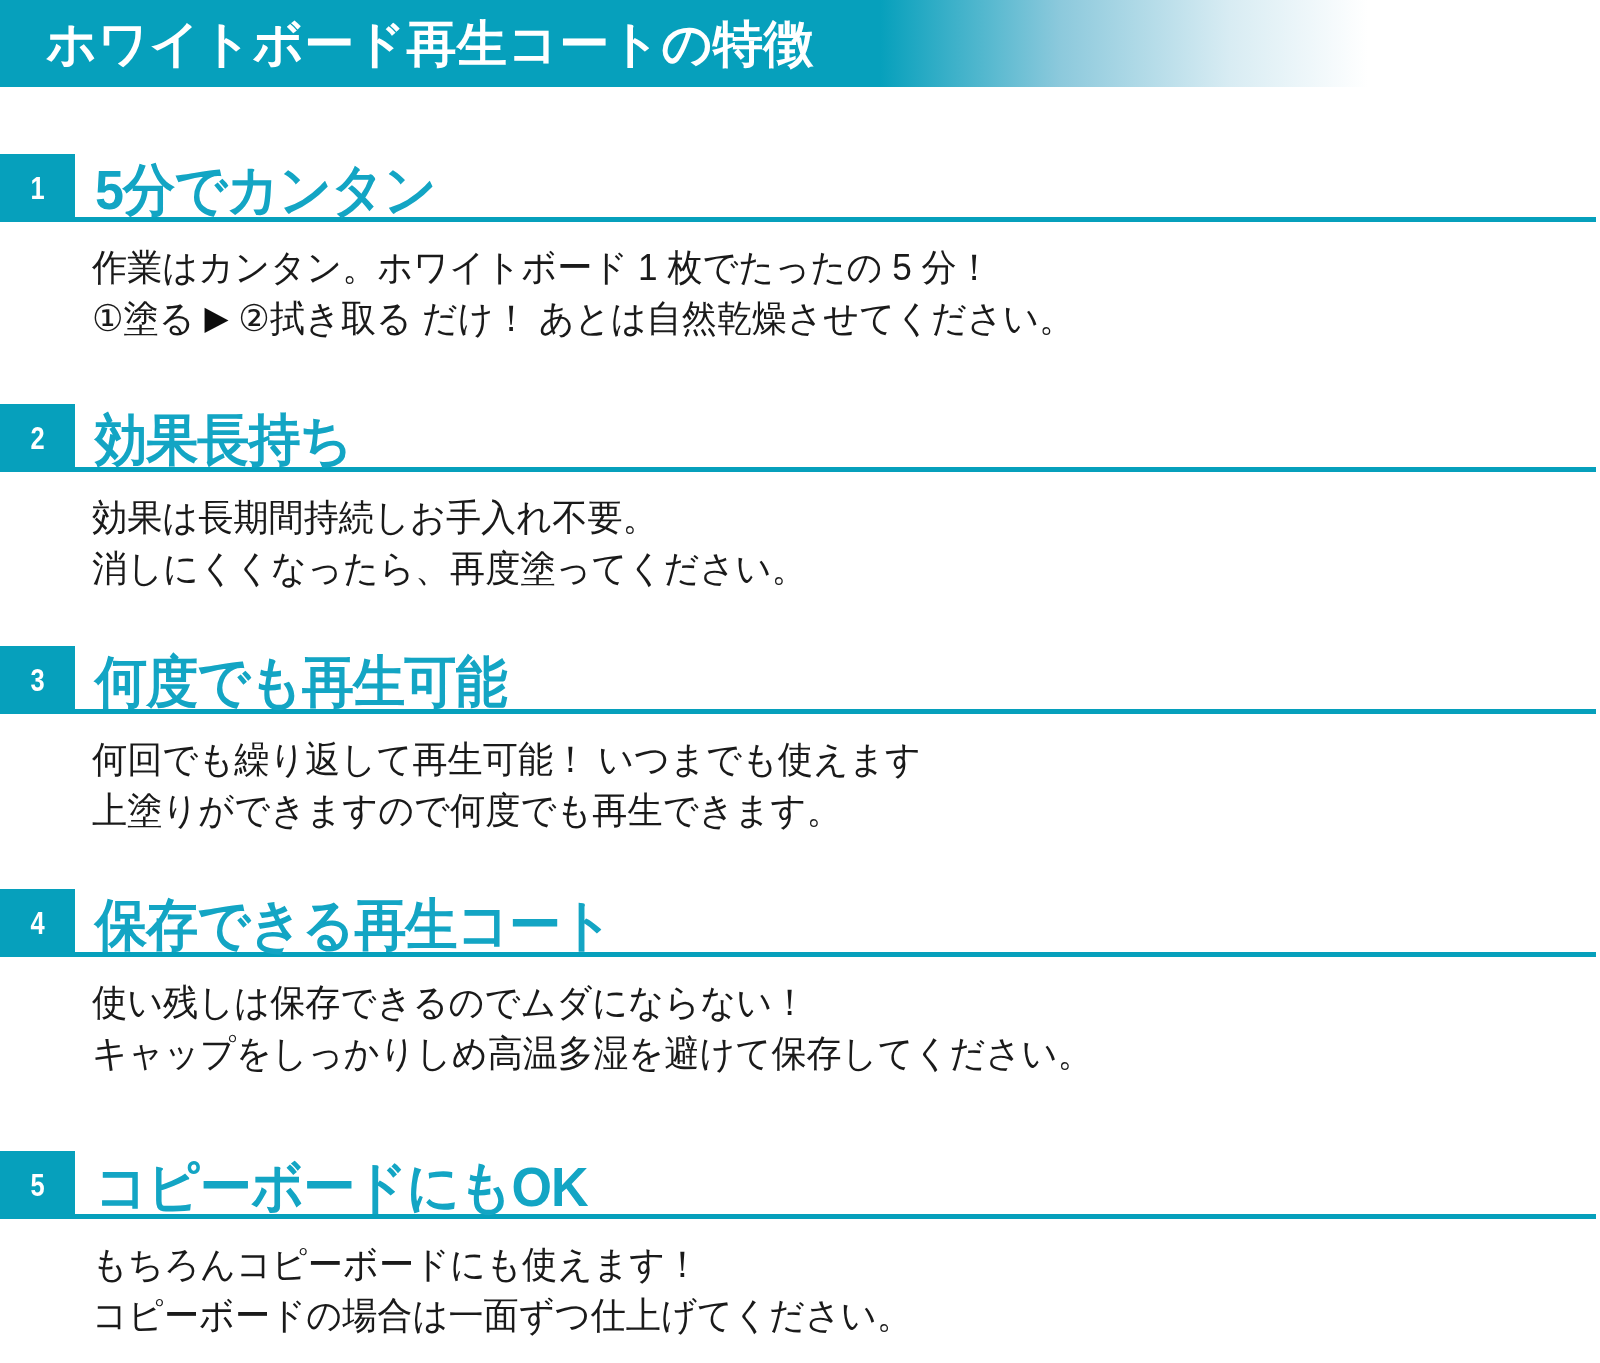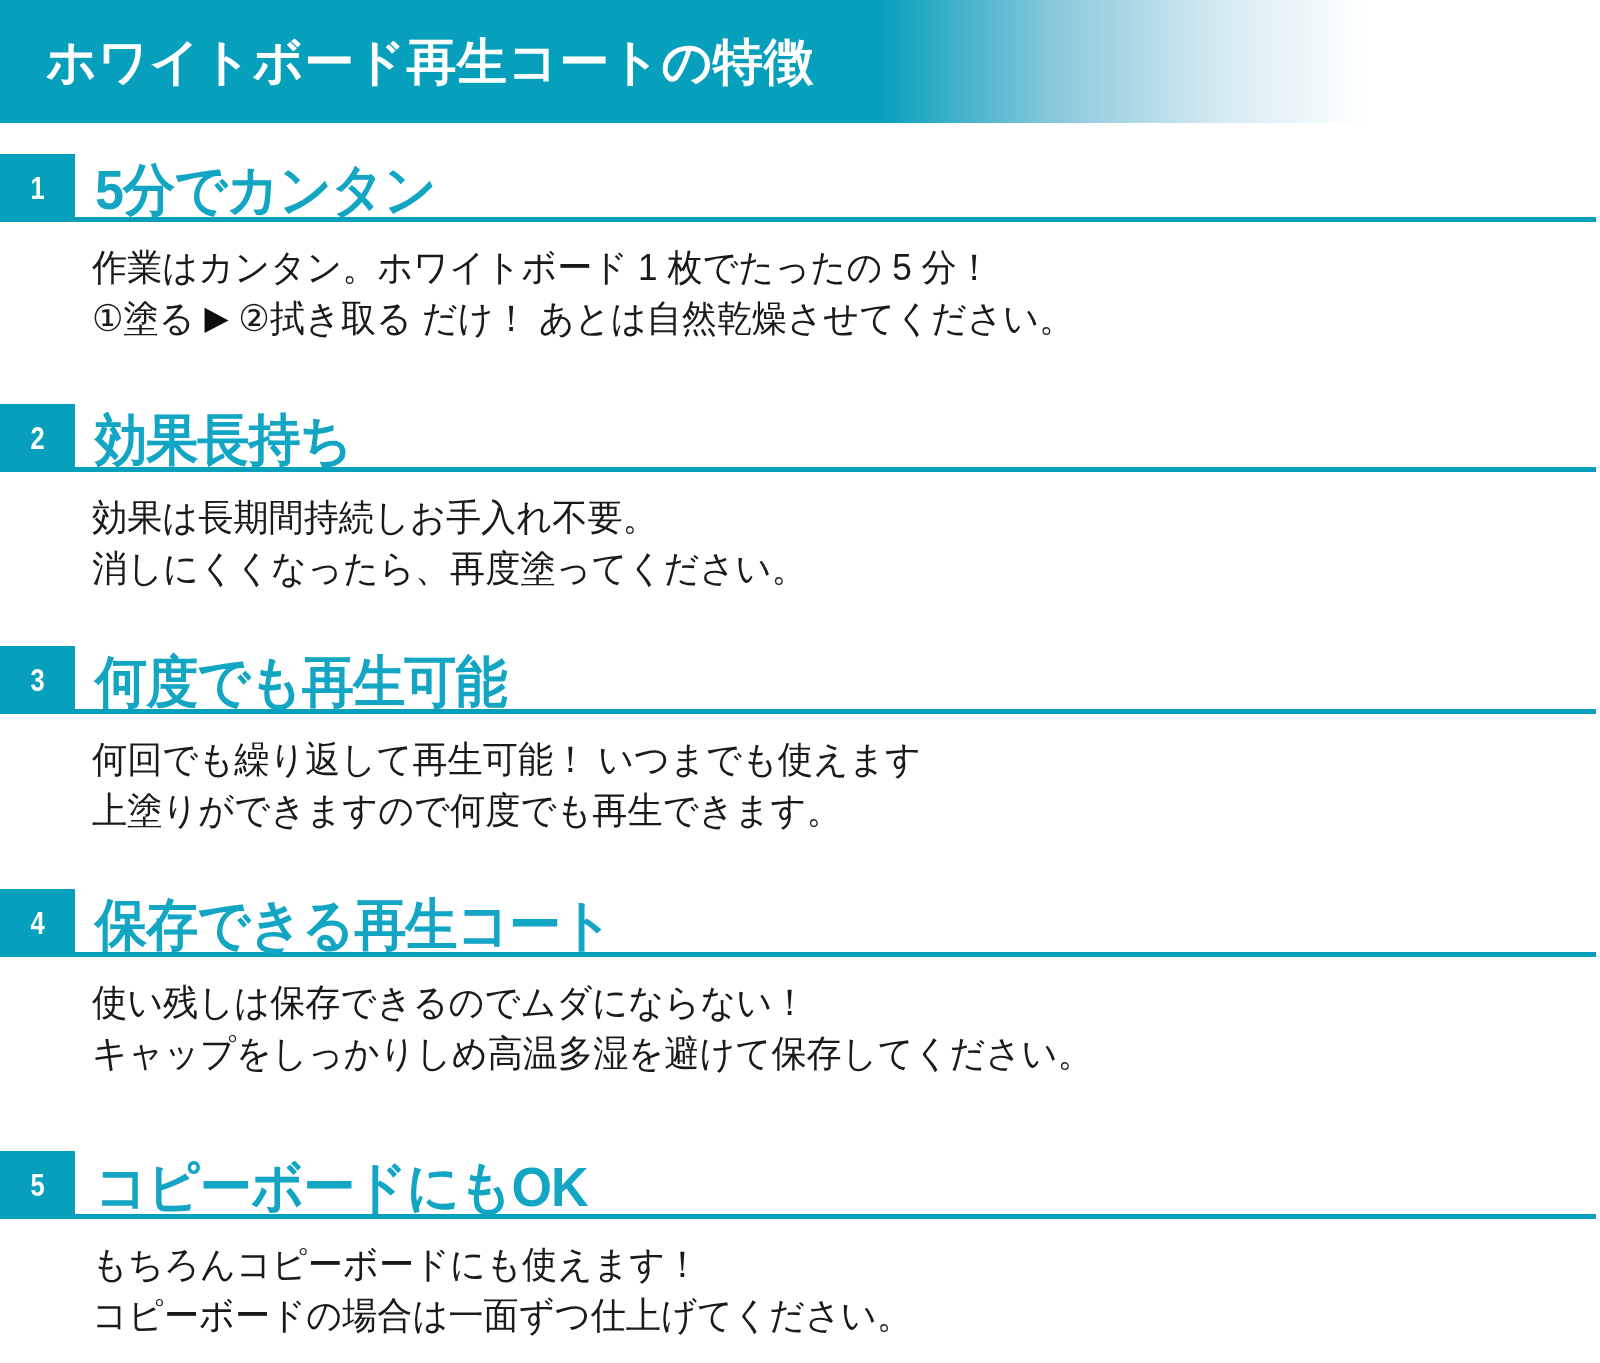"ホワイトボード再生コートの特徴" .header-banner { height: 123px -> 87px }
